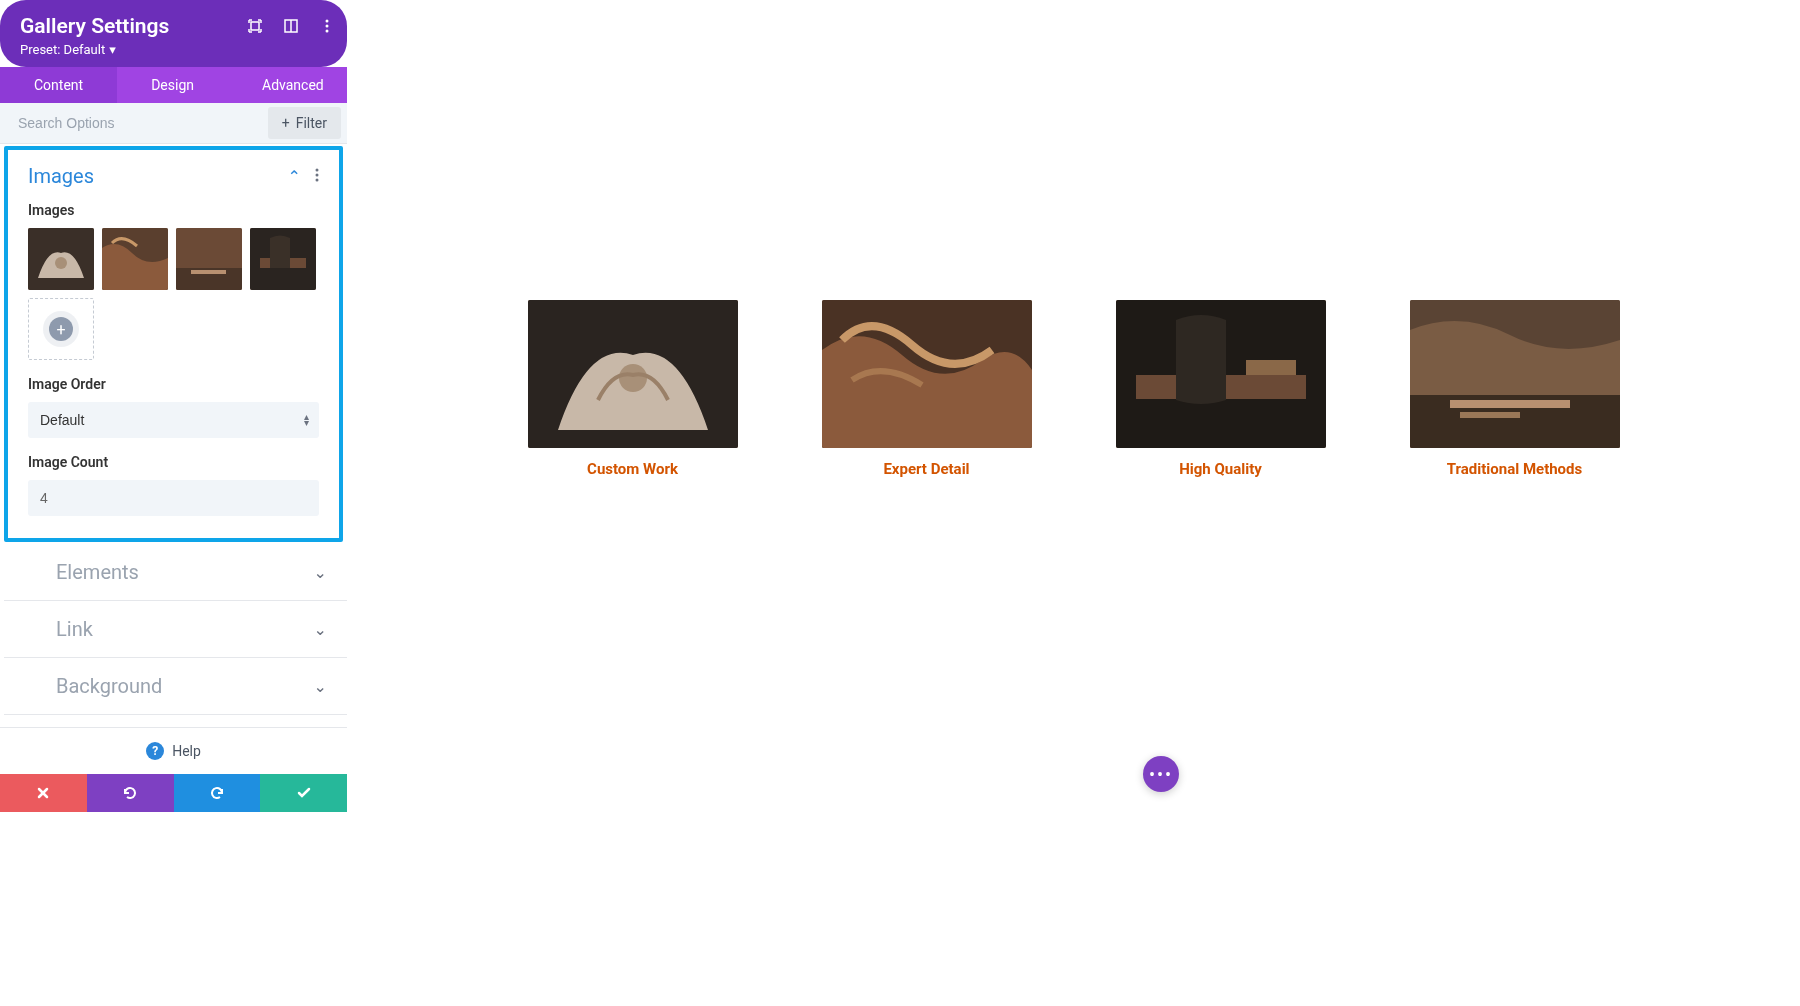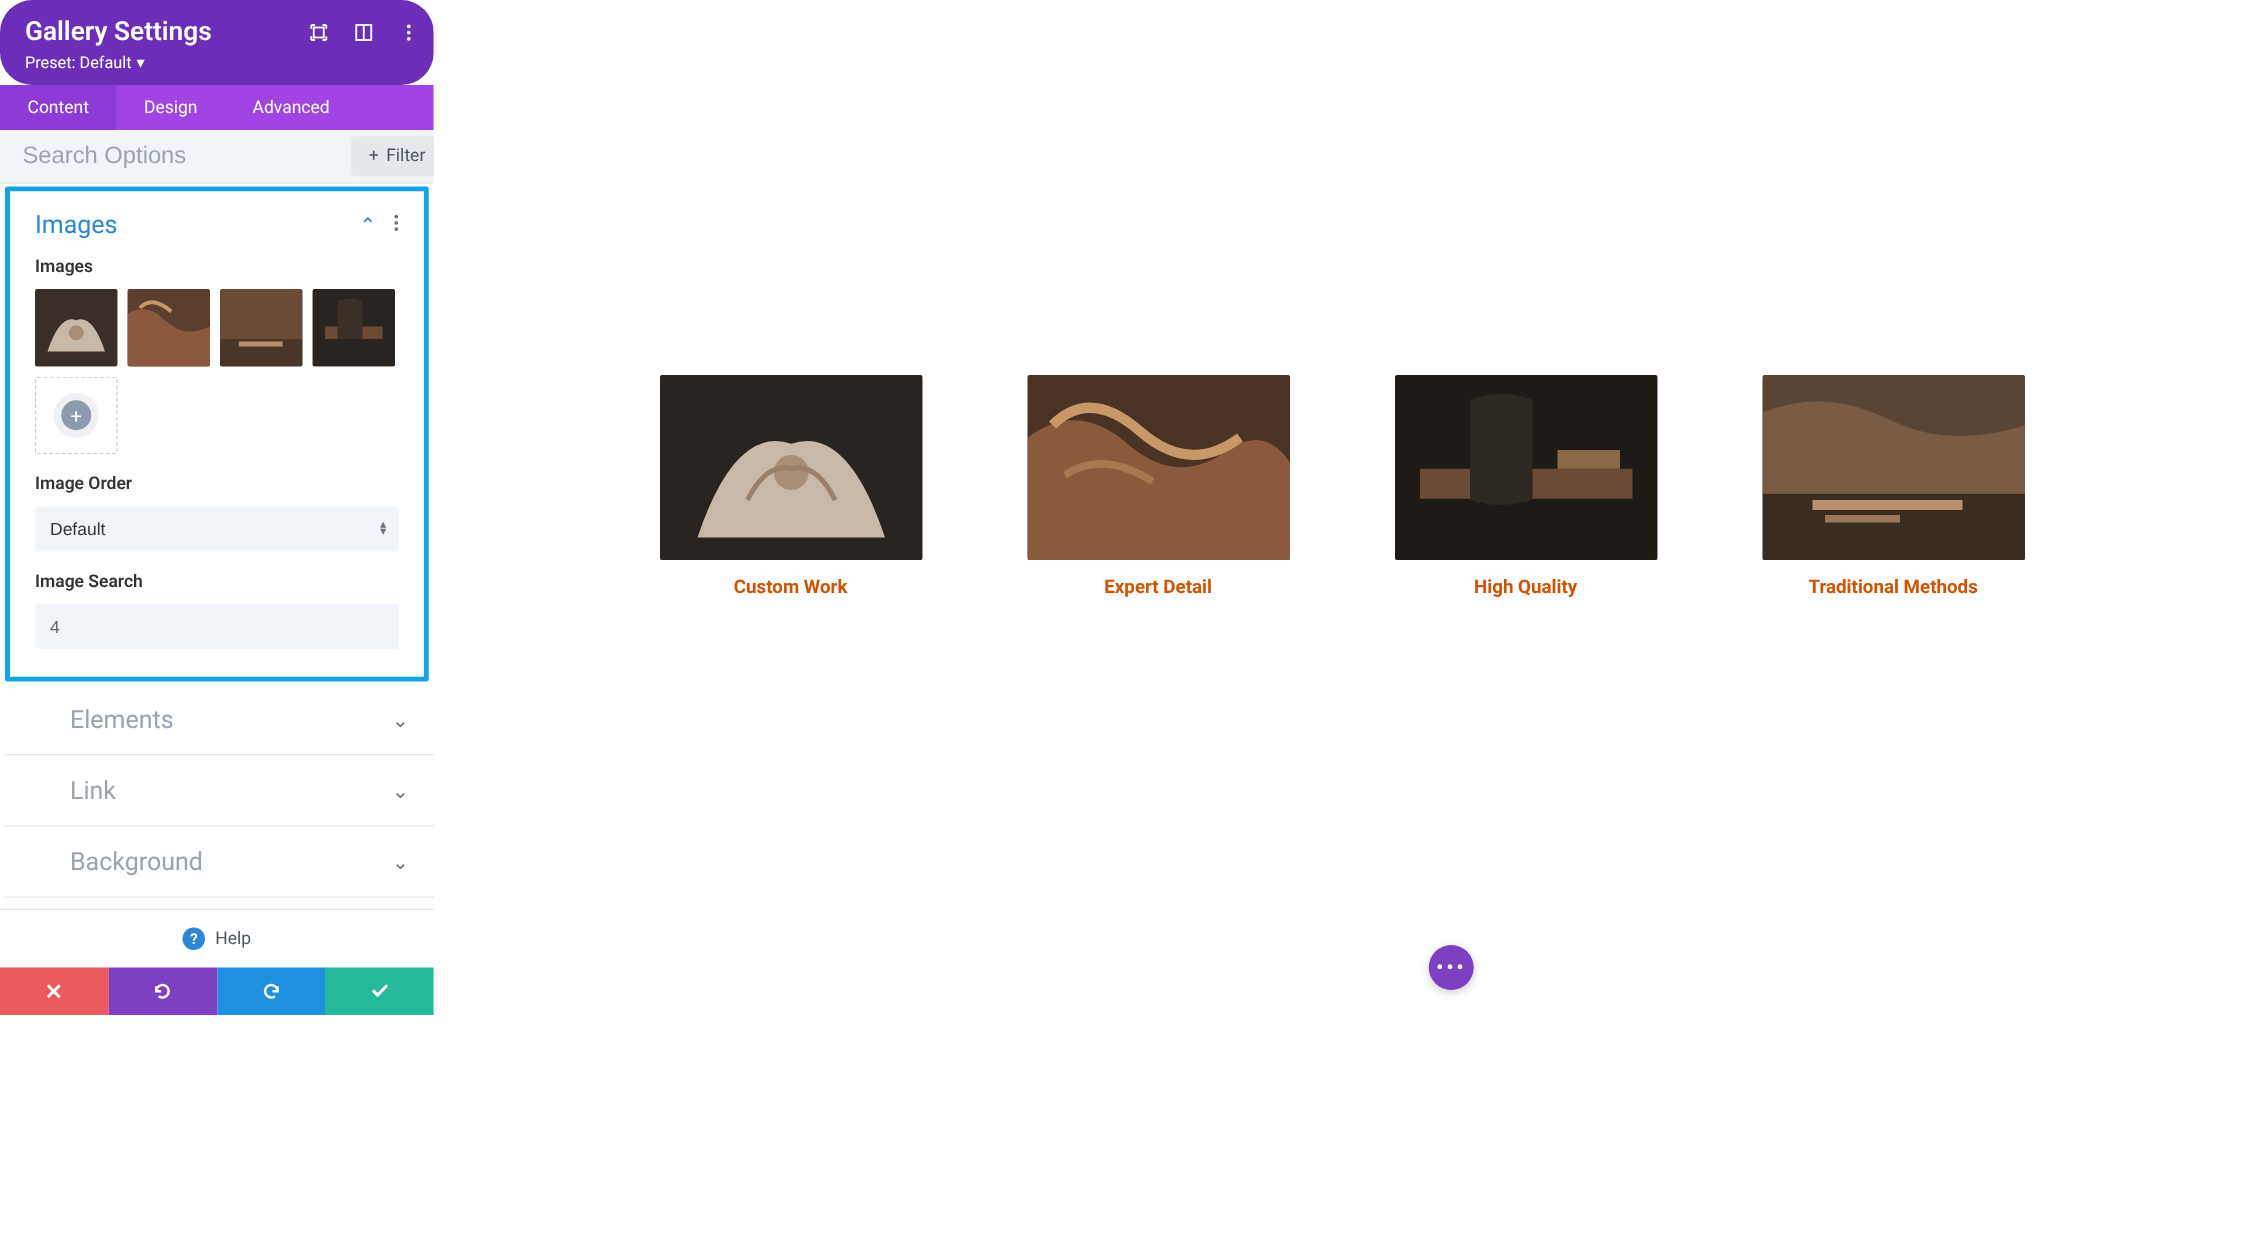"Content" .tab { padding: 10px 22px -> 10px 34px }
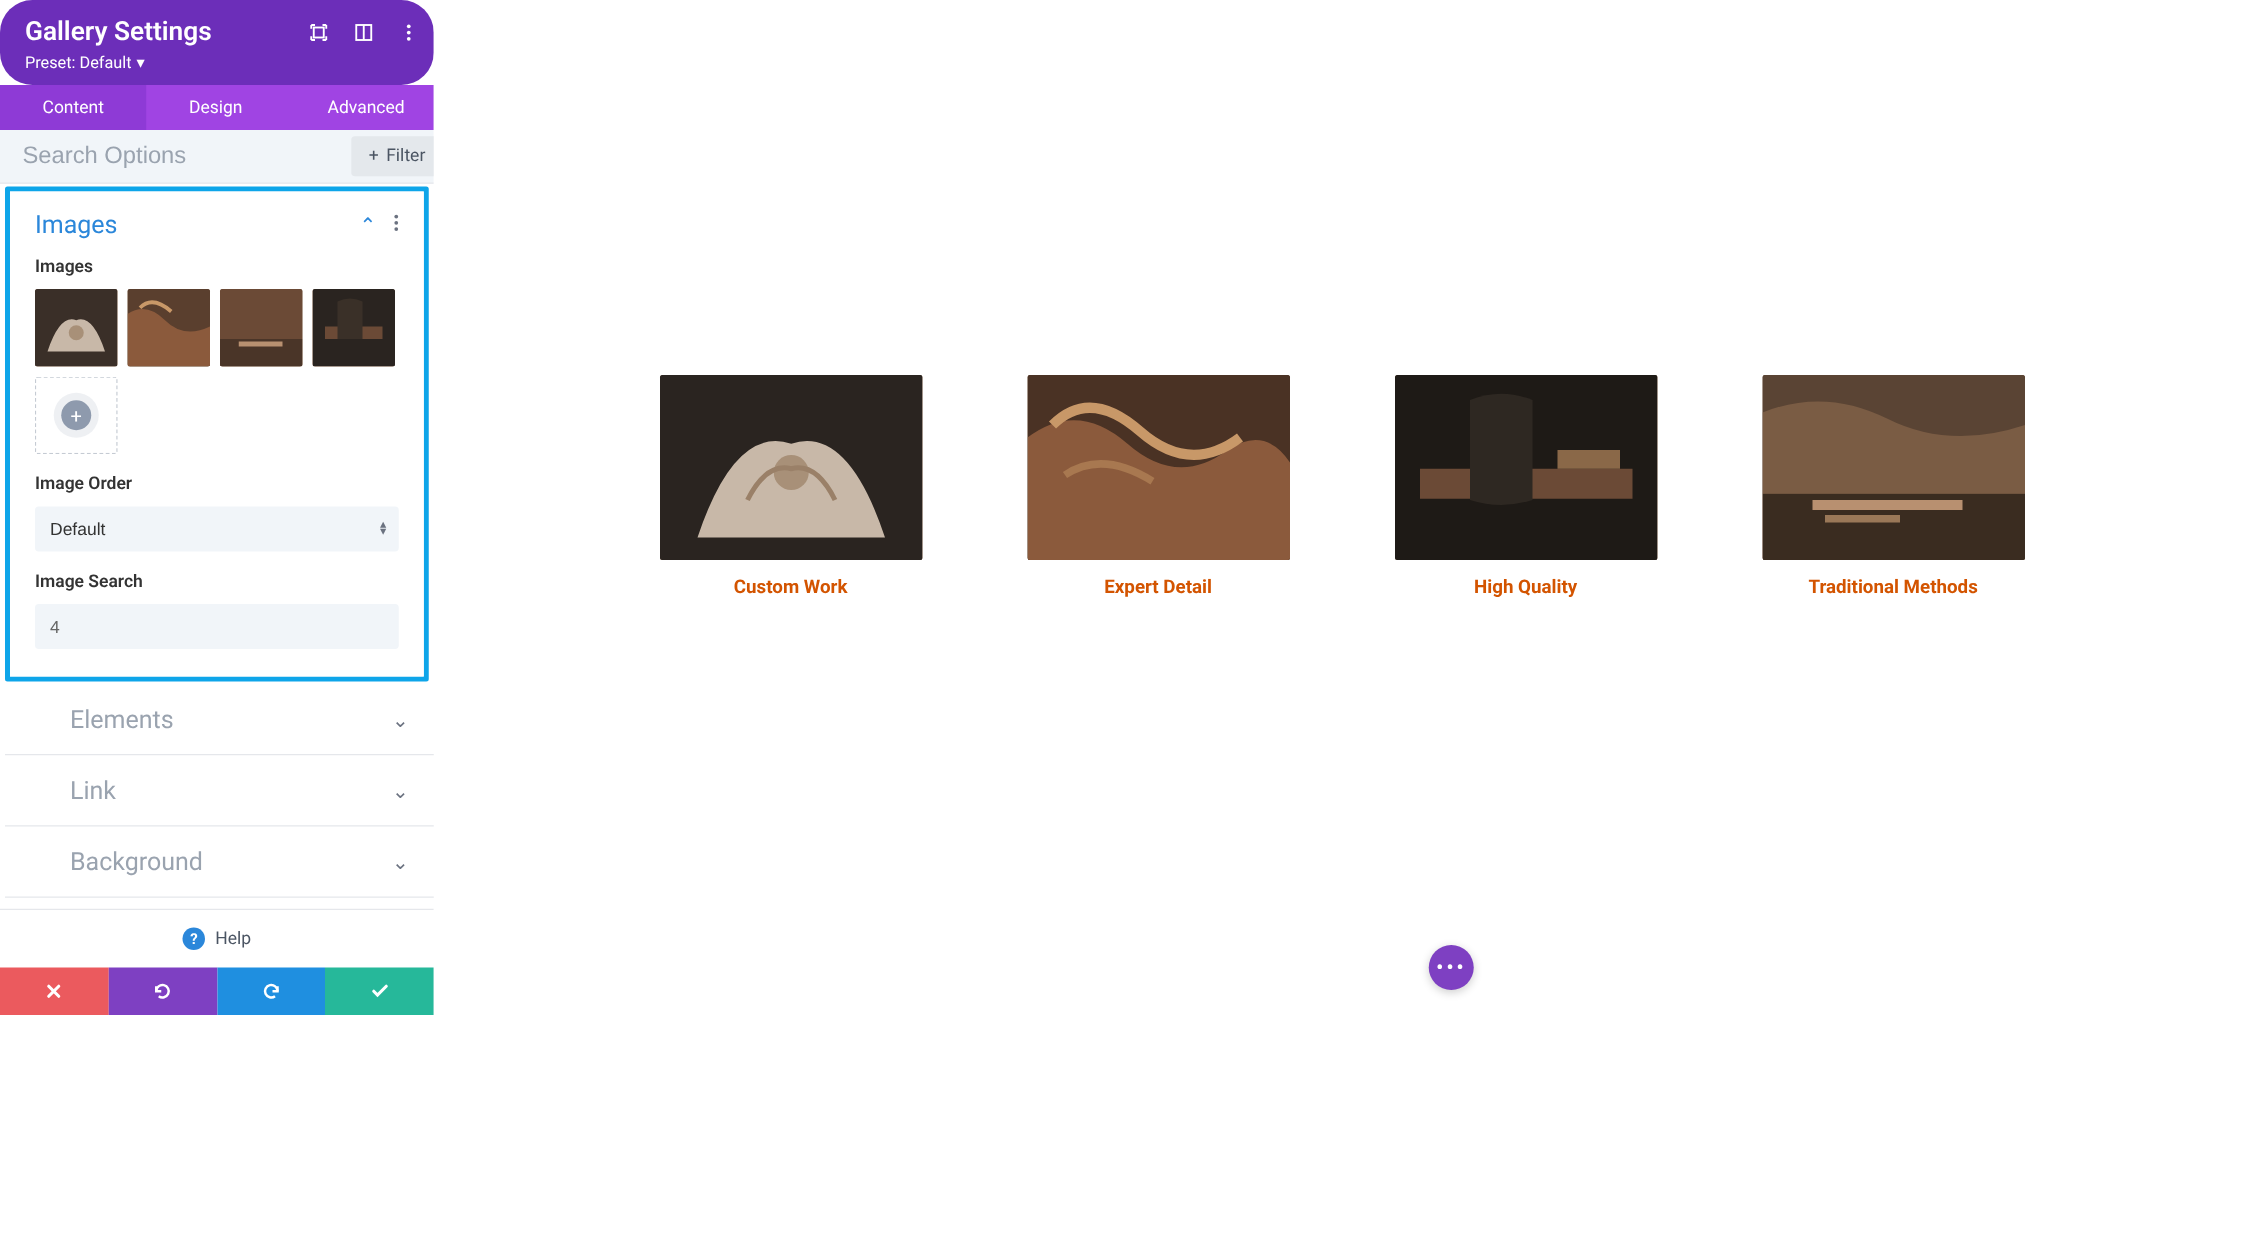"Search Options" .search-input { font-size: 19px -> 14px }
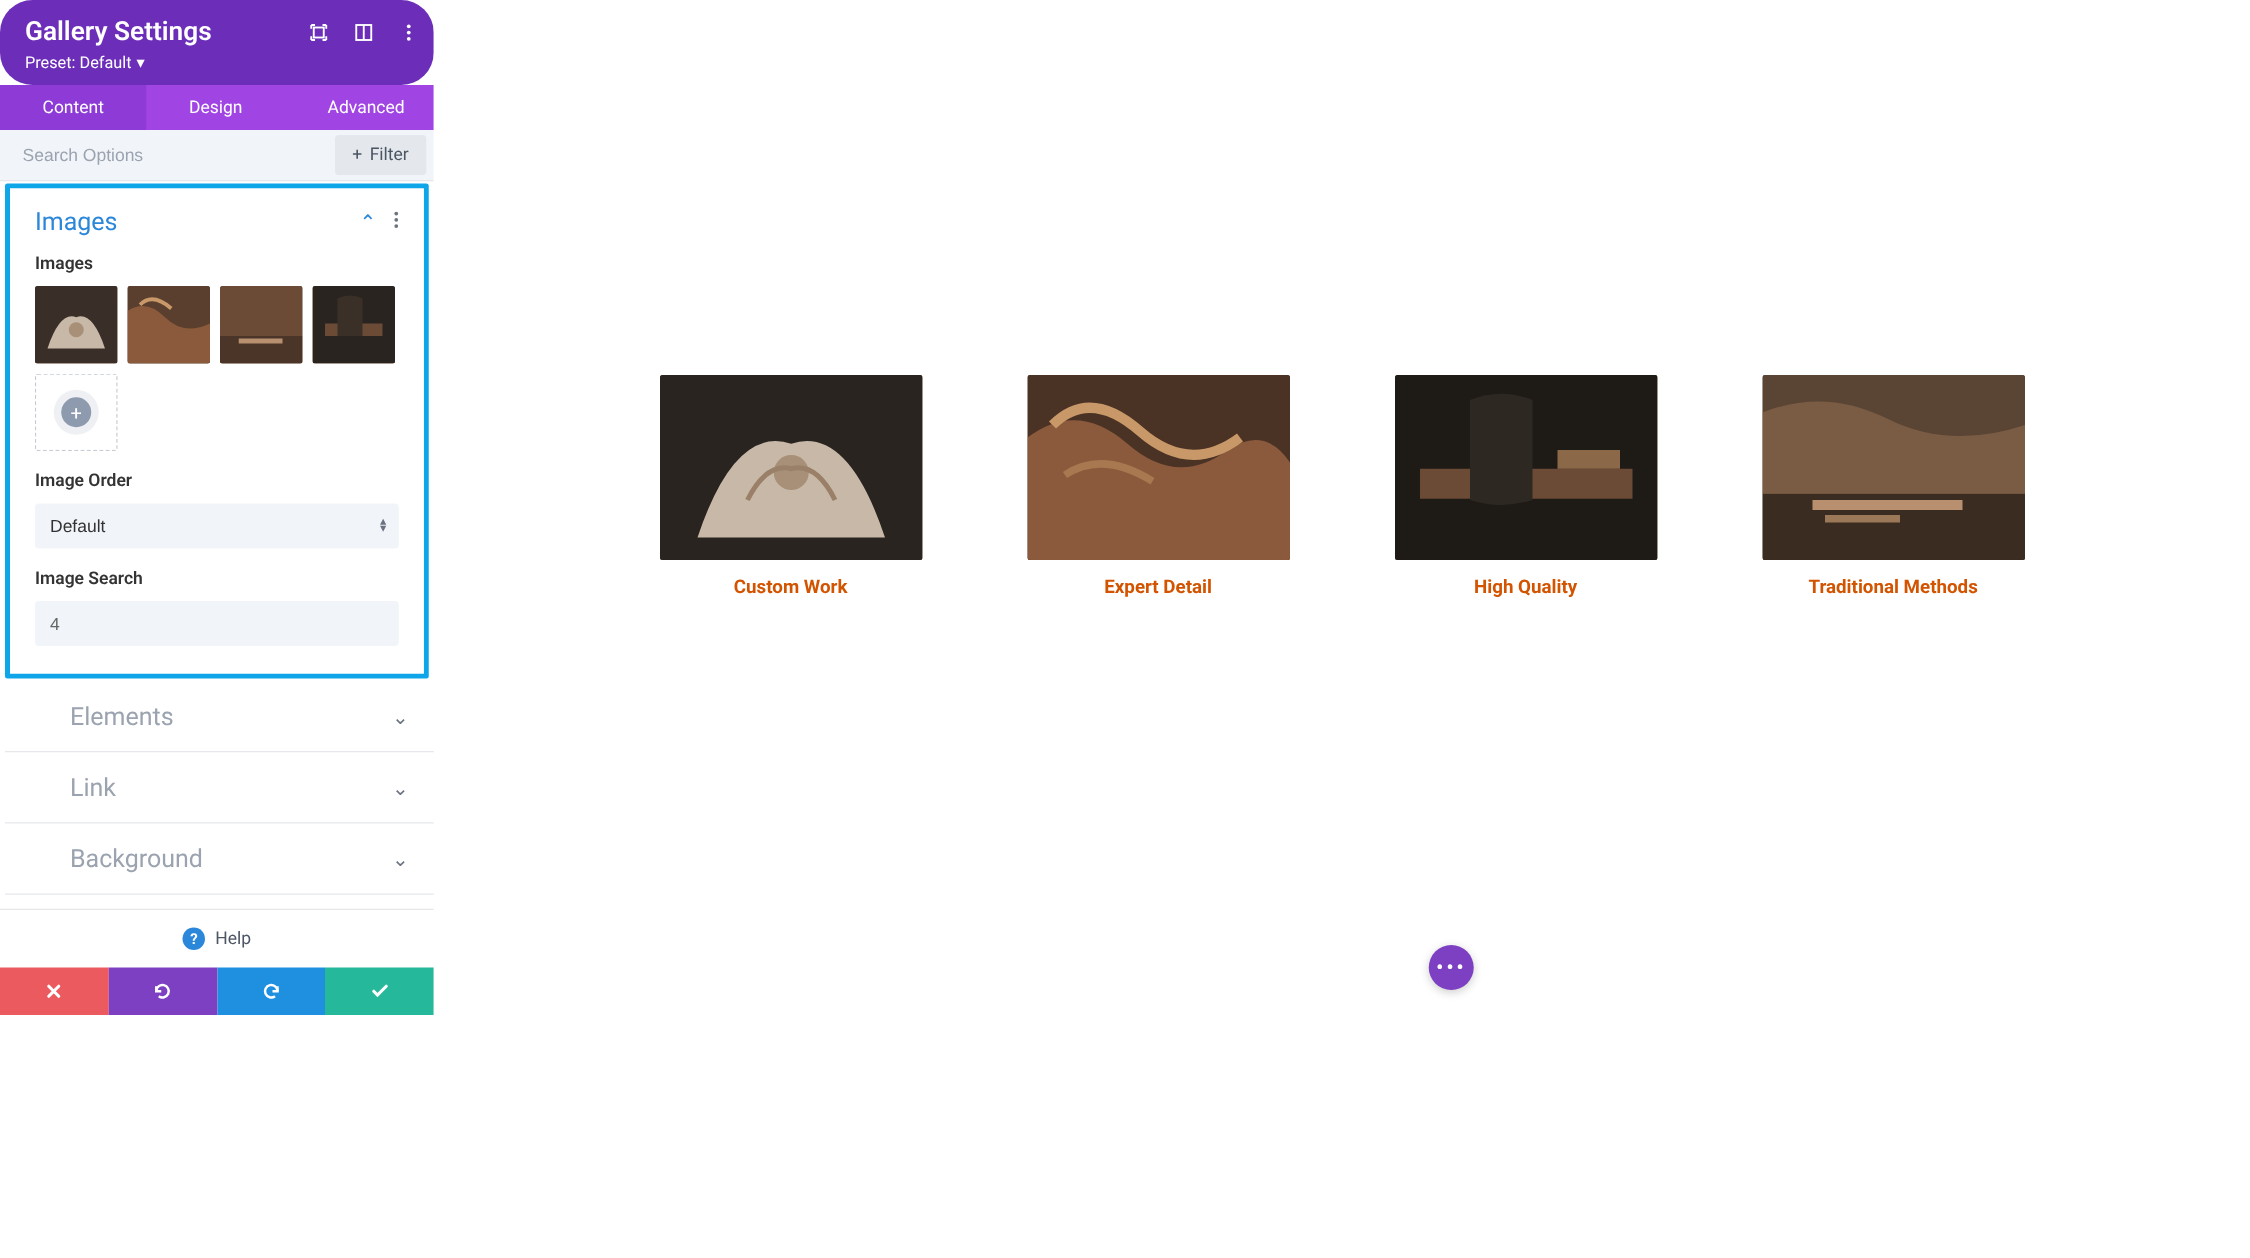"Image Search" div.field-label { text: Search -> Count }
